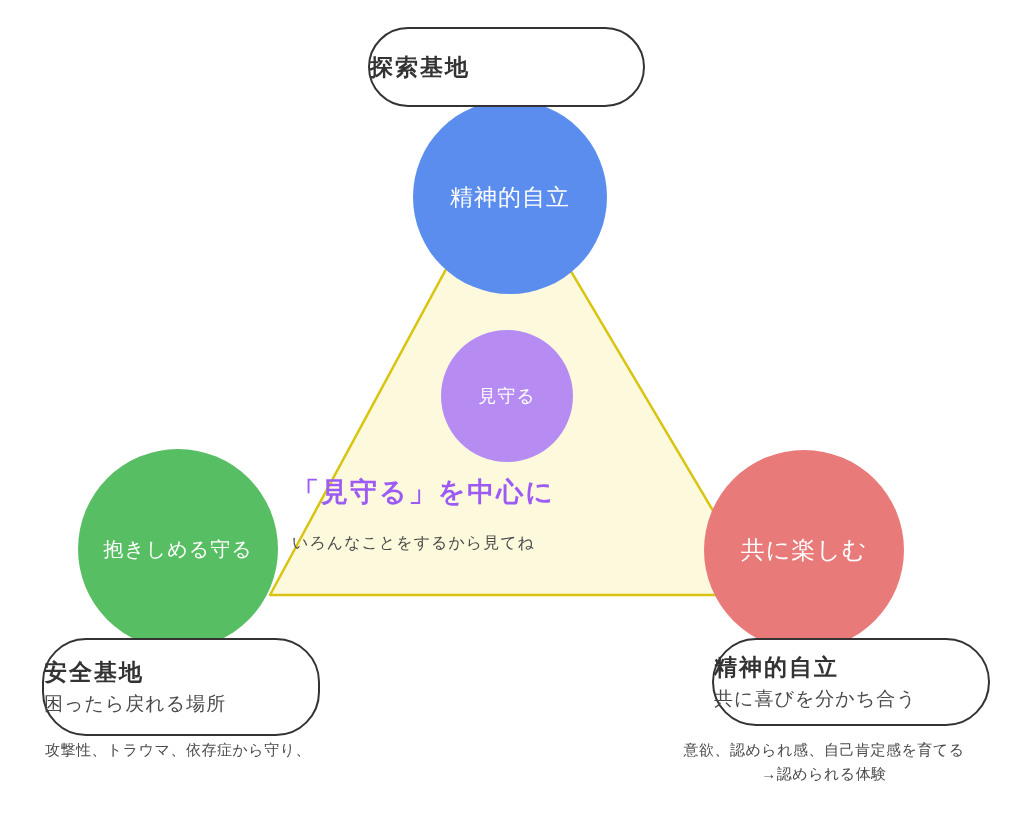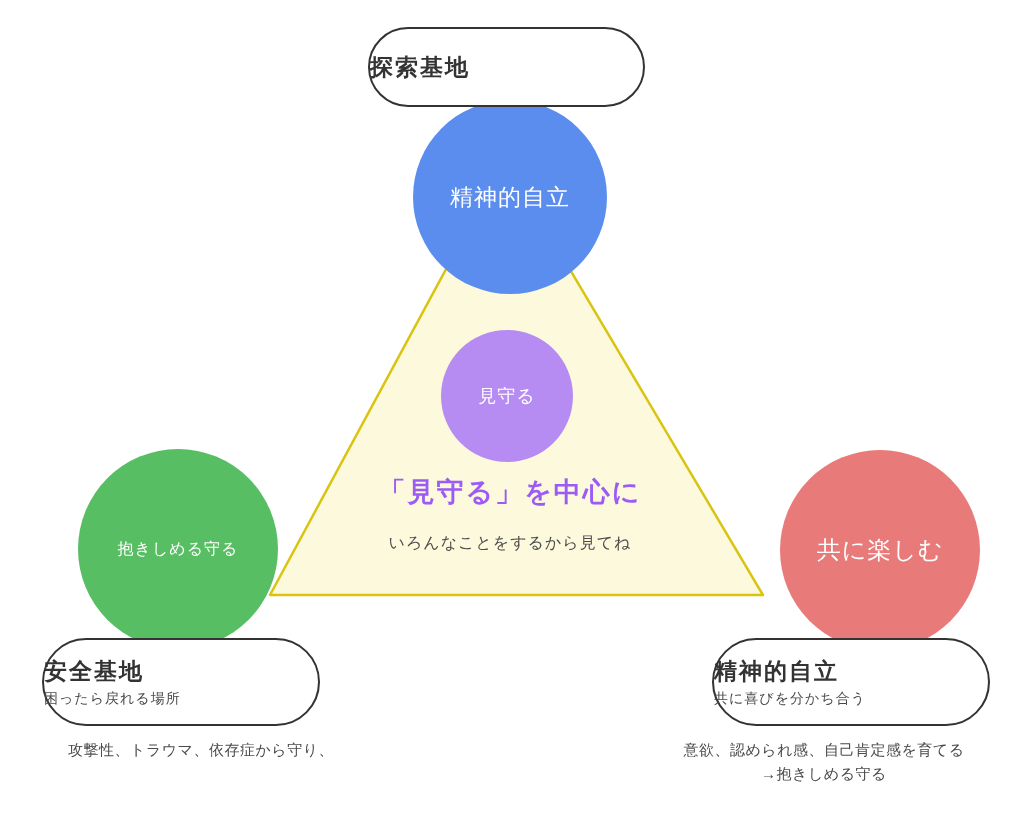"「見守る」を中心に" .center-text { left: 310px -> 292px; text-align: center -> left }
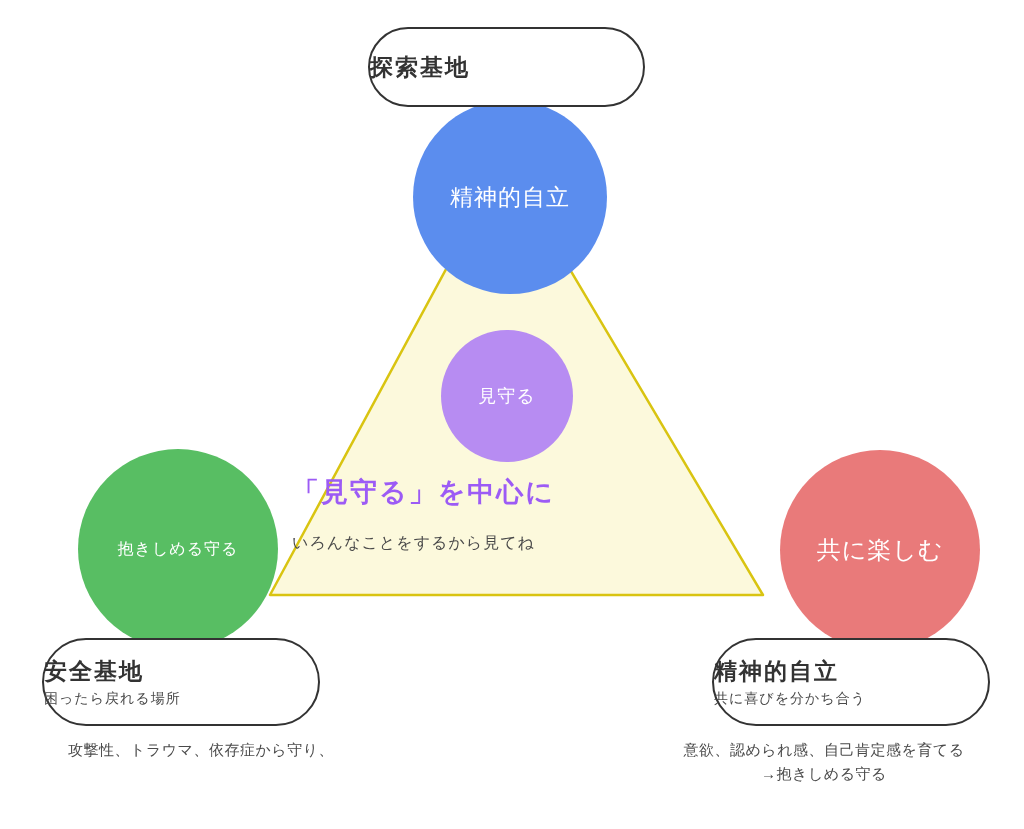"抱きしめる守る" .circle-left { font-size: 16px -> 20px }
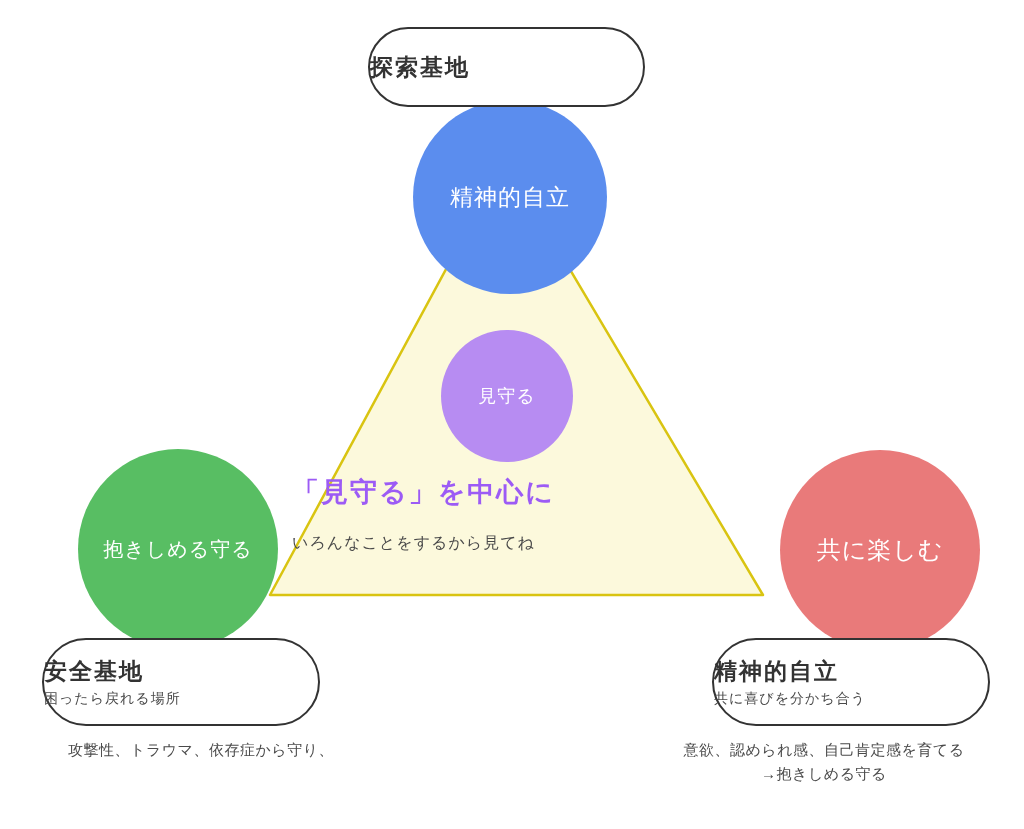"共に楽しむ" .circle-right { left: 780px -> 704px }
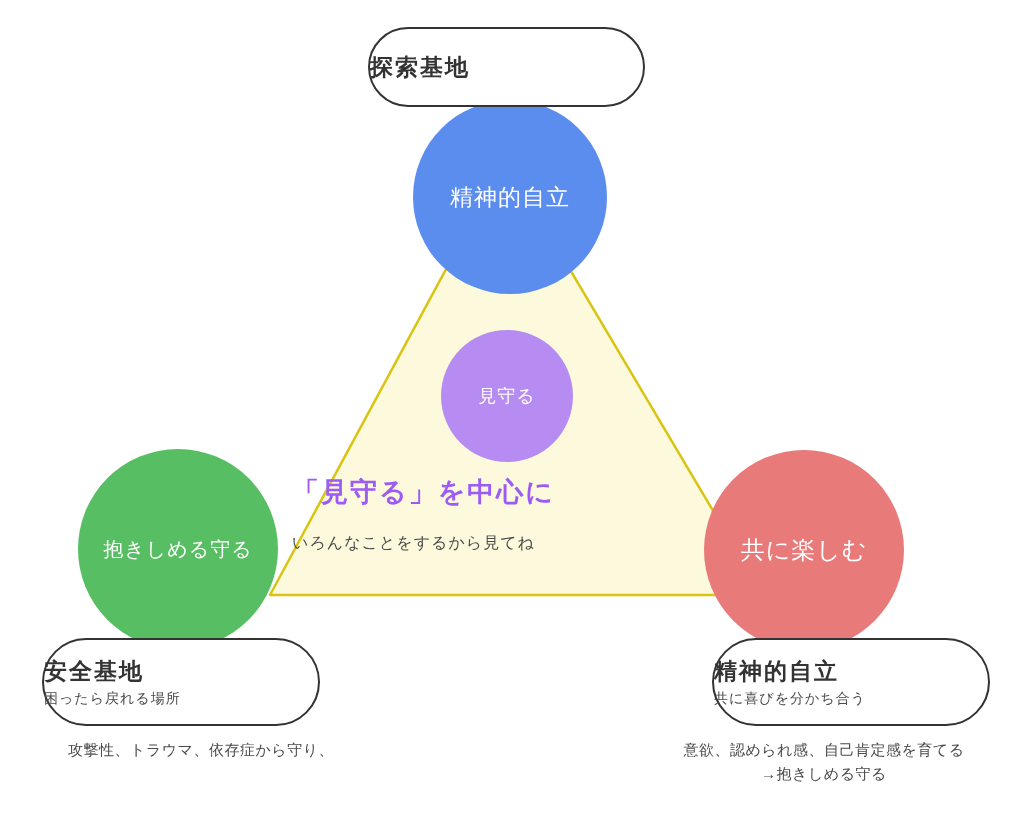"安全基地" .pill-left { height: 88px -> 98px }
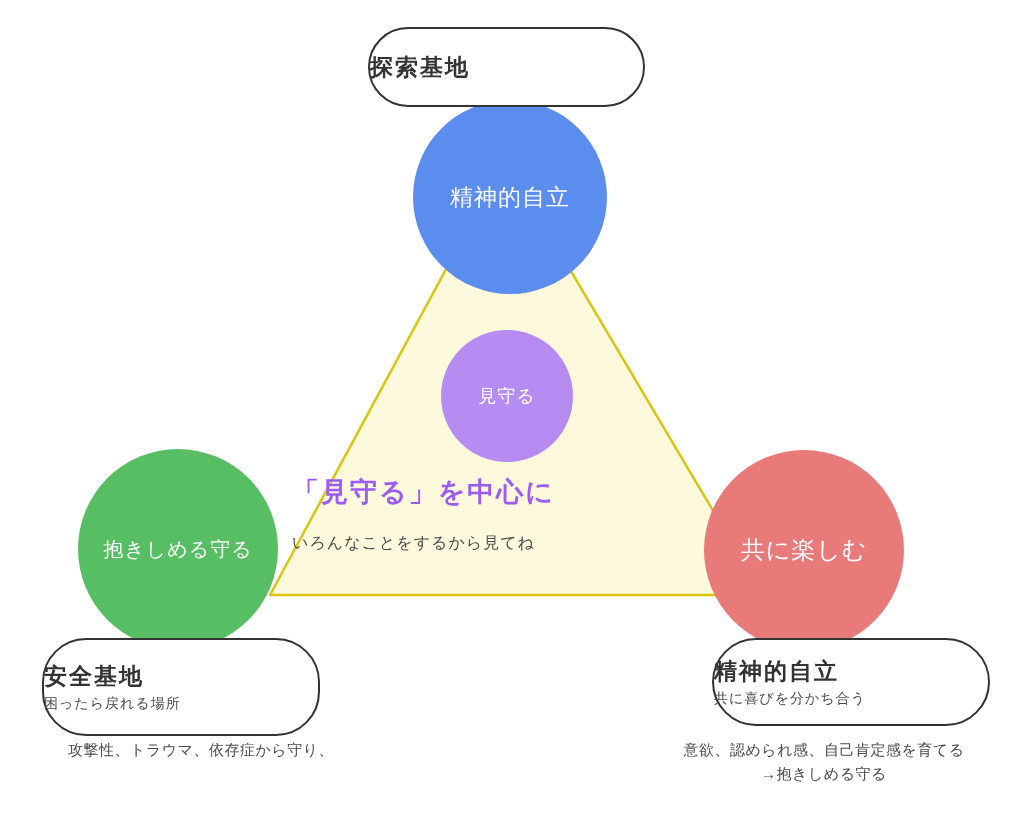"困ったら戻れる場所" .pill-sub { font-size: 14px -> 19px }
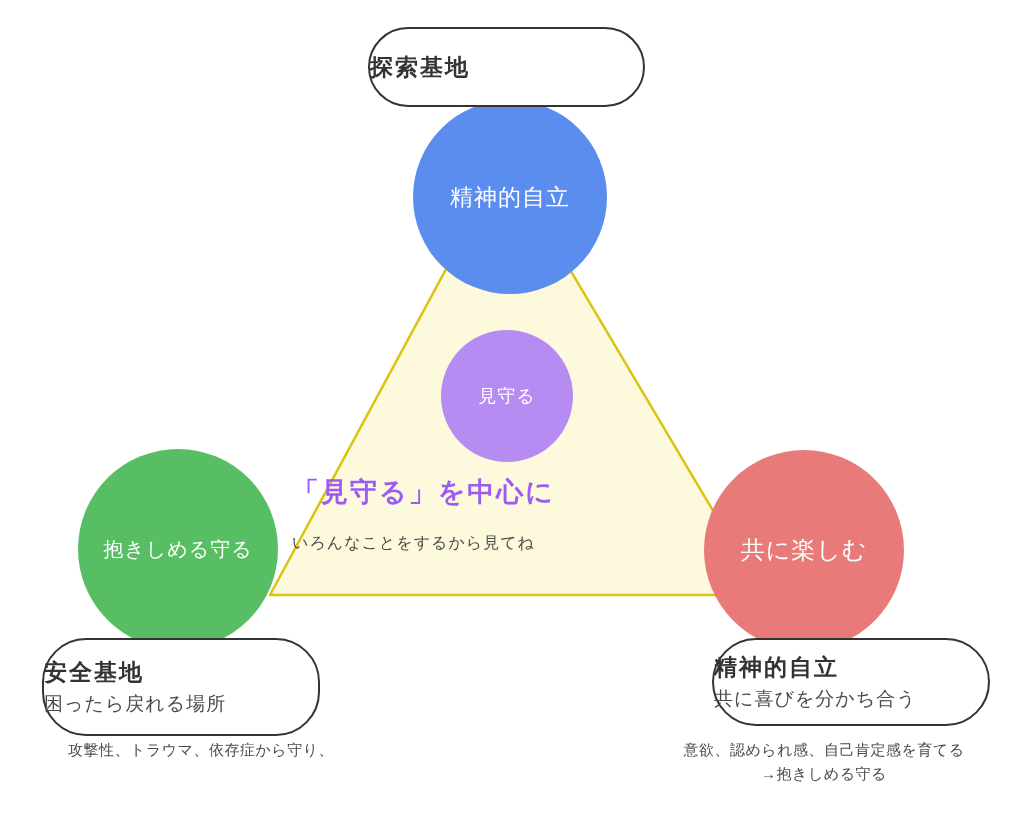"攻撃性、トラウマ、依存症から守り、" .desc-left { text-align: right -> none }
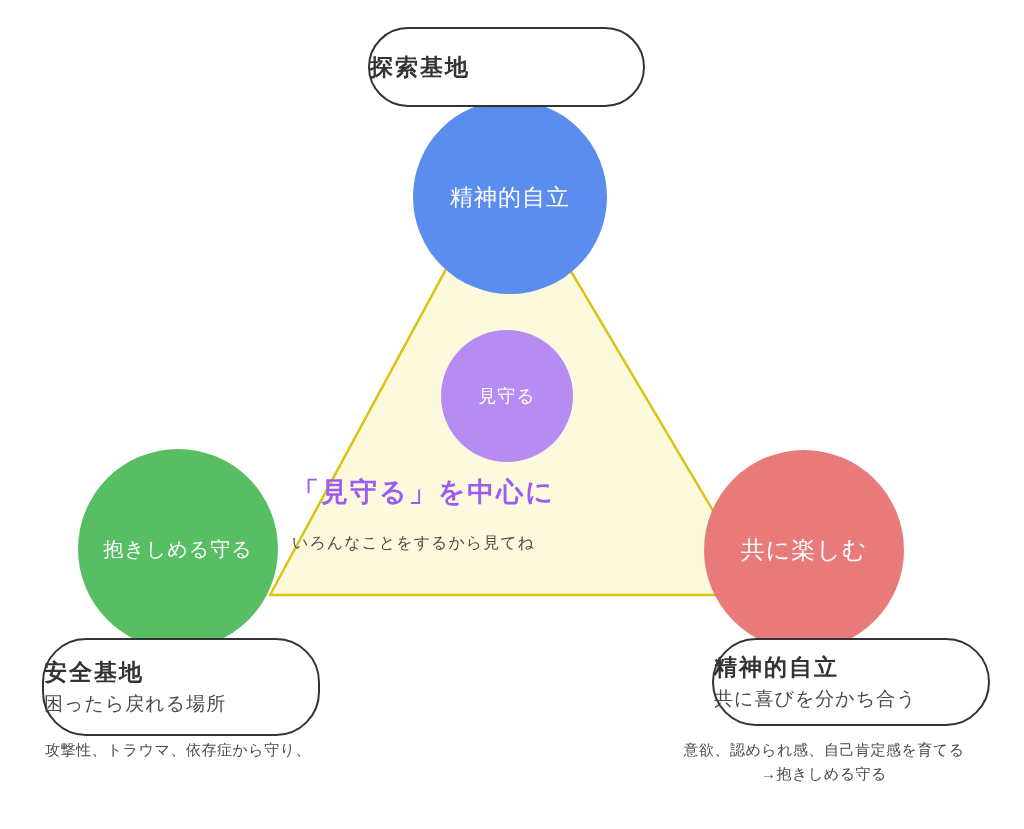"→抱きしめる守る" div { text: 抱きしめる守る -> 認められる体験 }
